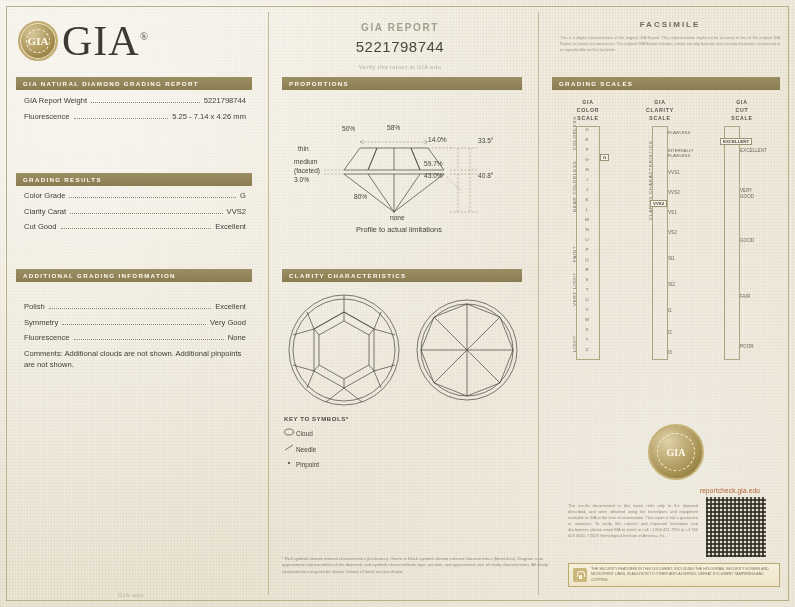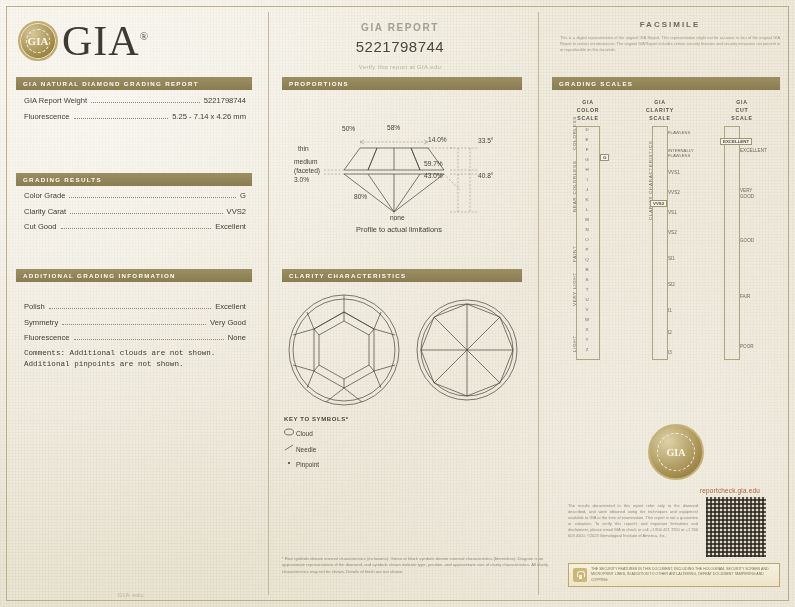"Comments: Additional clouds are not" div.comments { font-family: Liberation Mono, monospace -> none }
